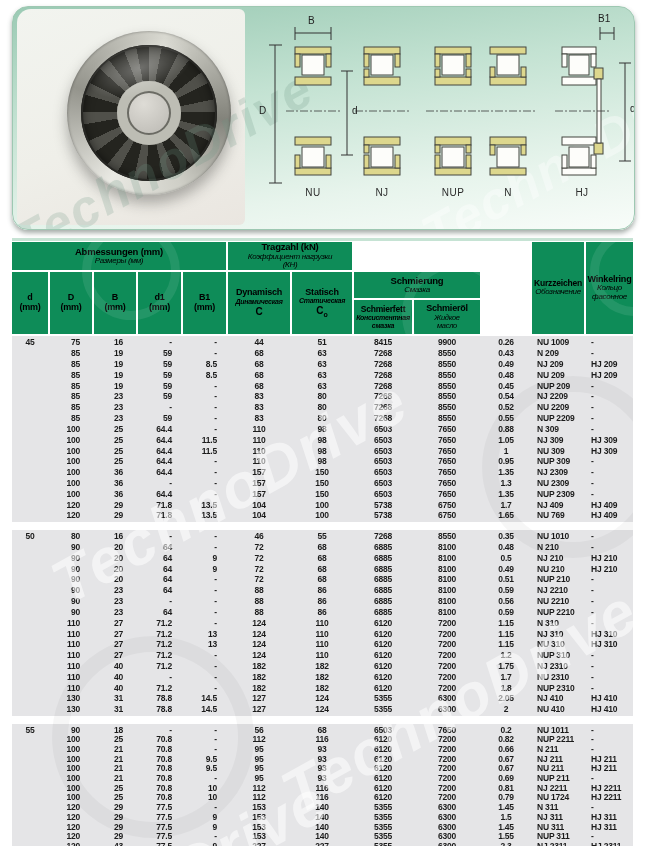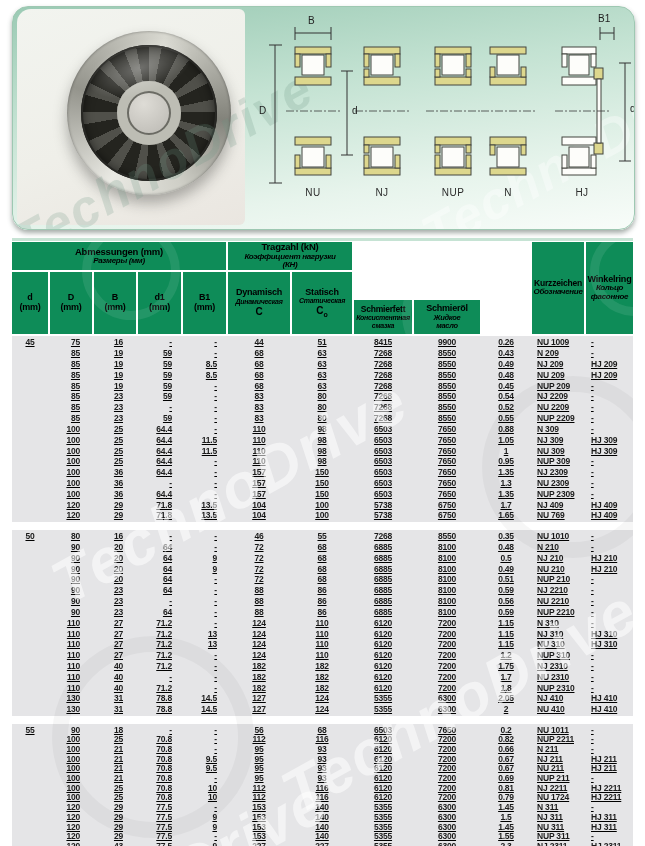"Размеры (мм)" .ru { font-weight: 700 -> 400 }
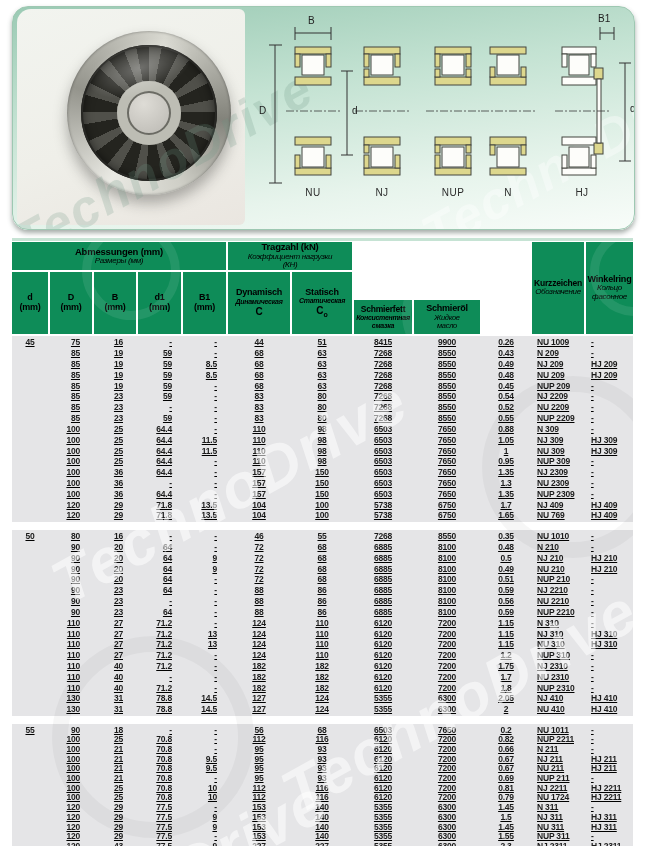"Schmierung" div.hc { html: none -> <div> <span>Schmierung</span> <span>Смазка</span> </div> }
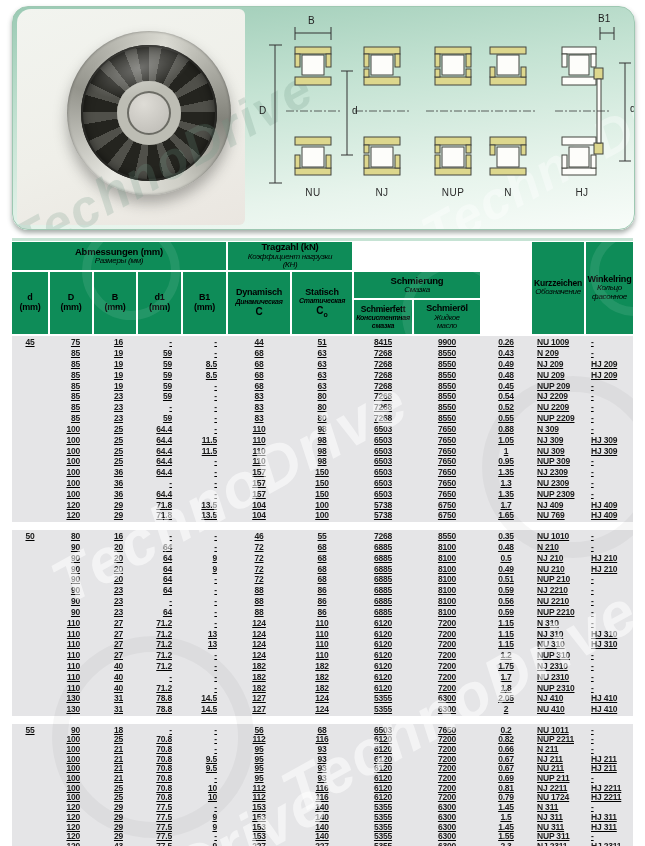"45" .group { text-decoration: underline -> none }
